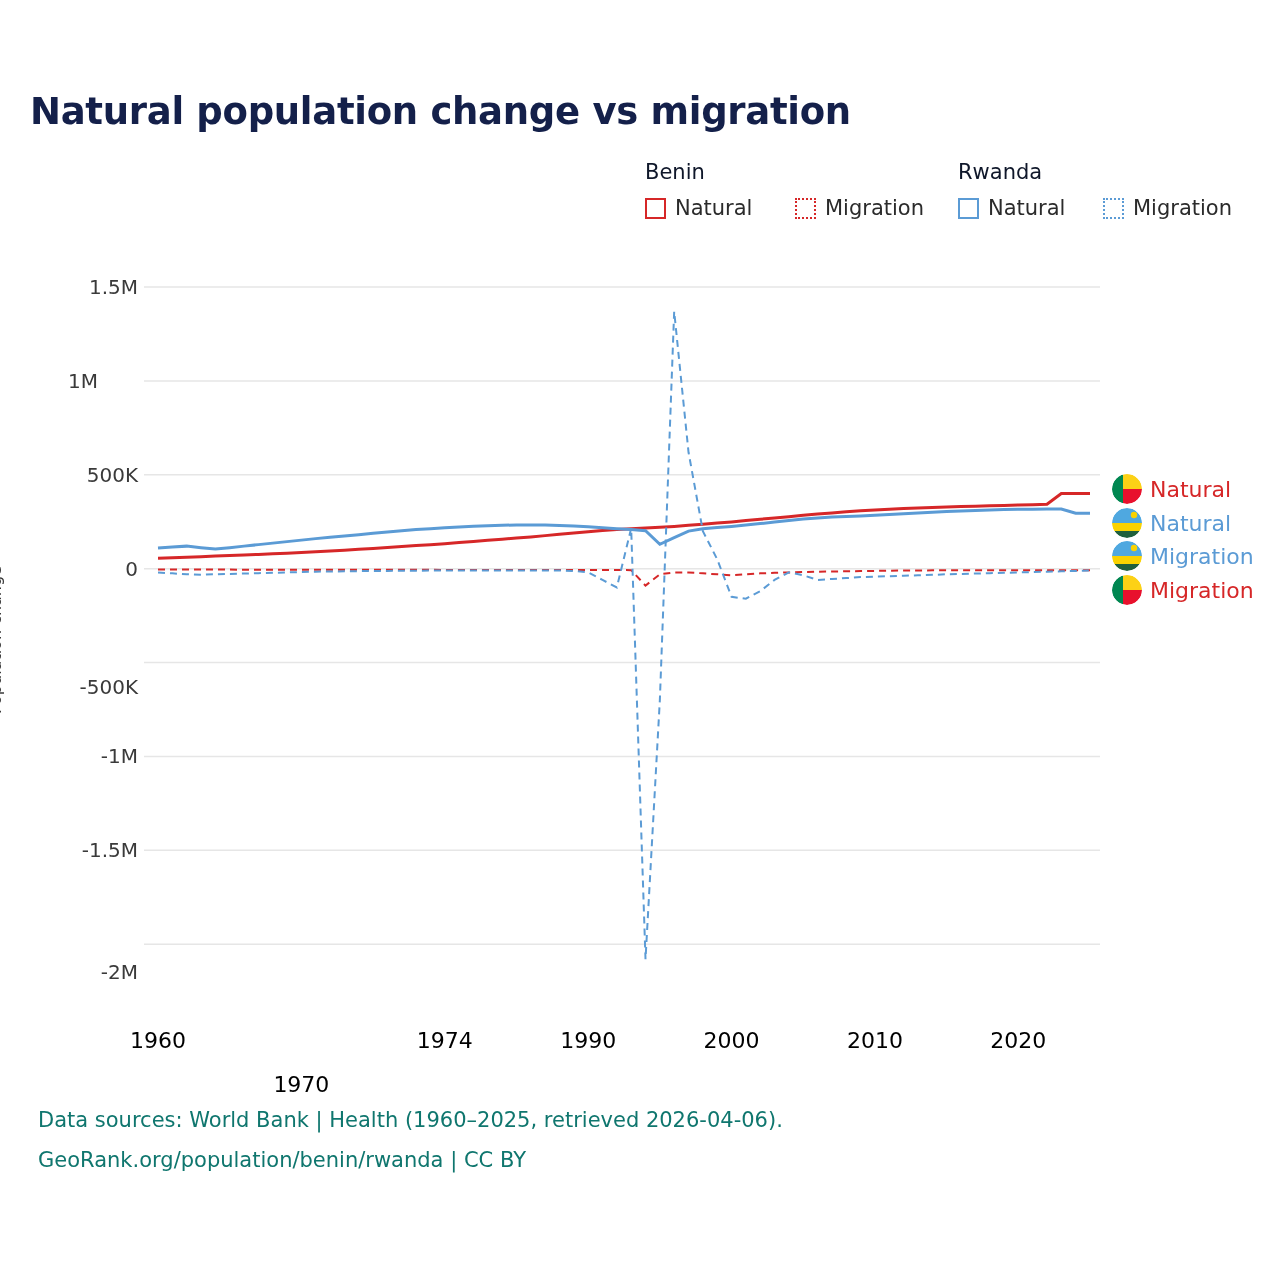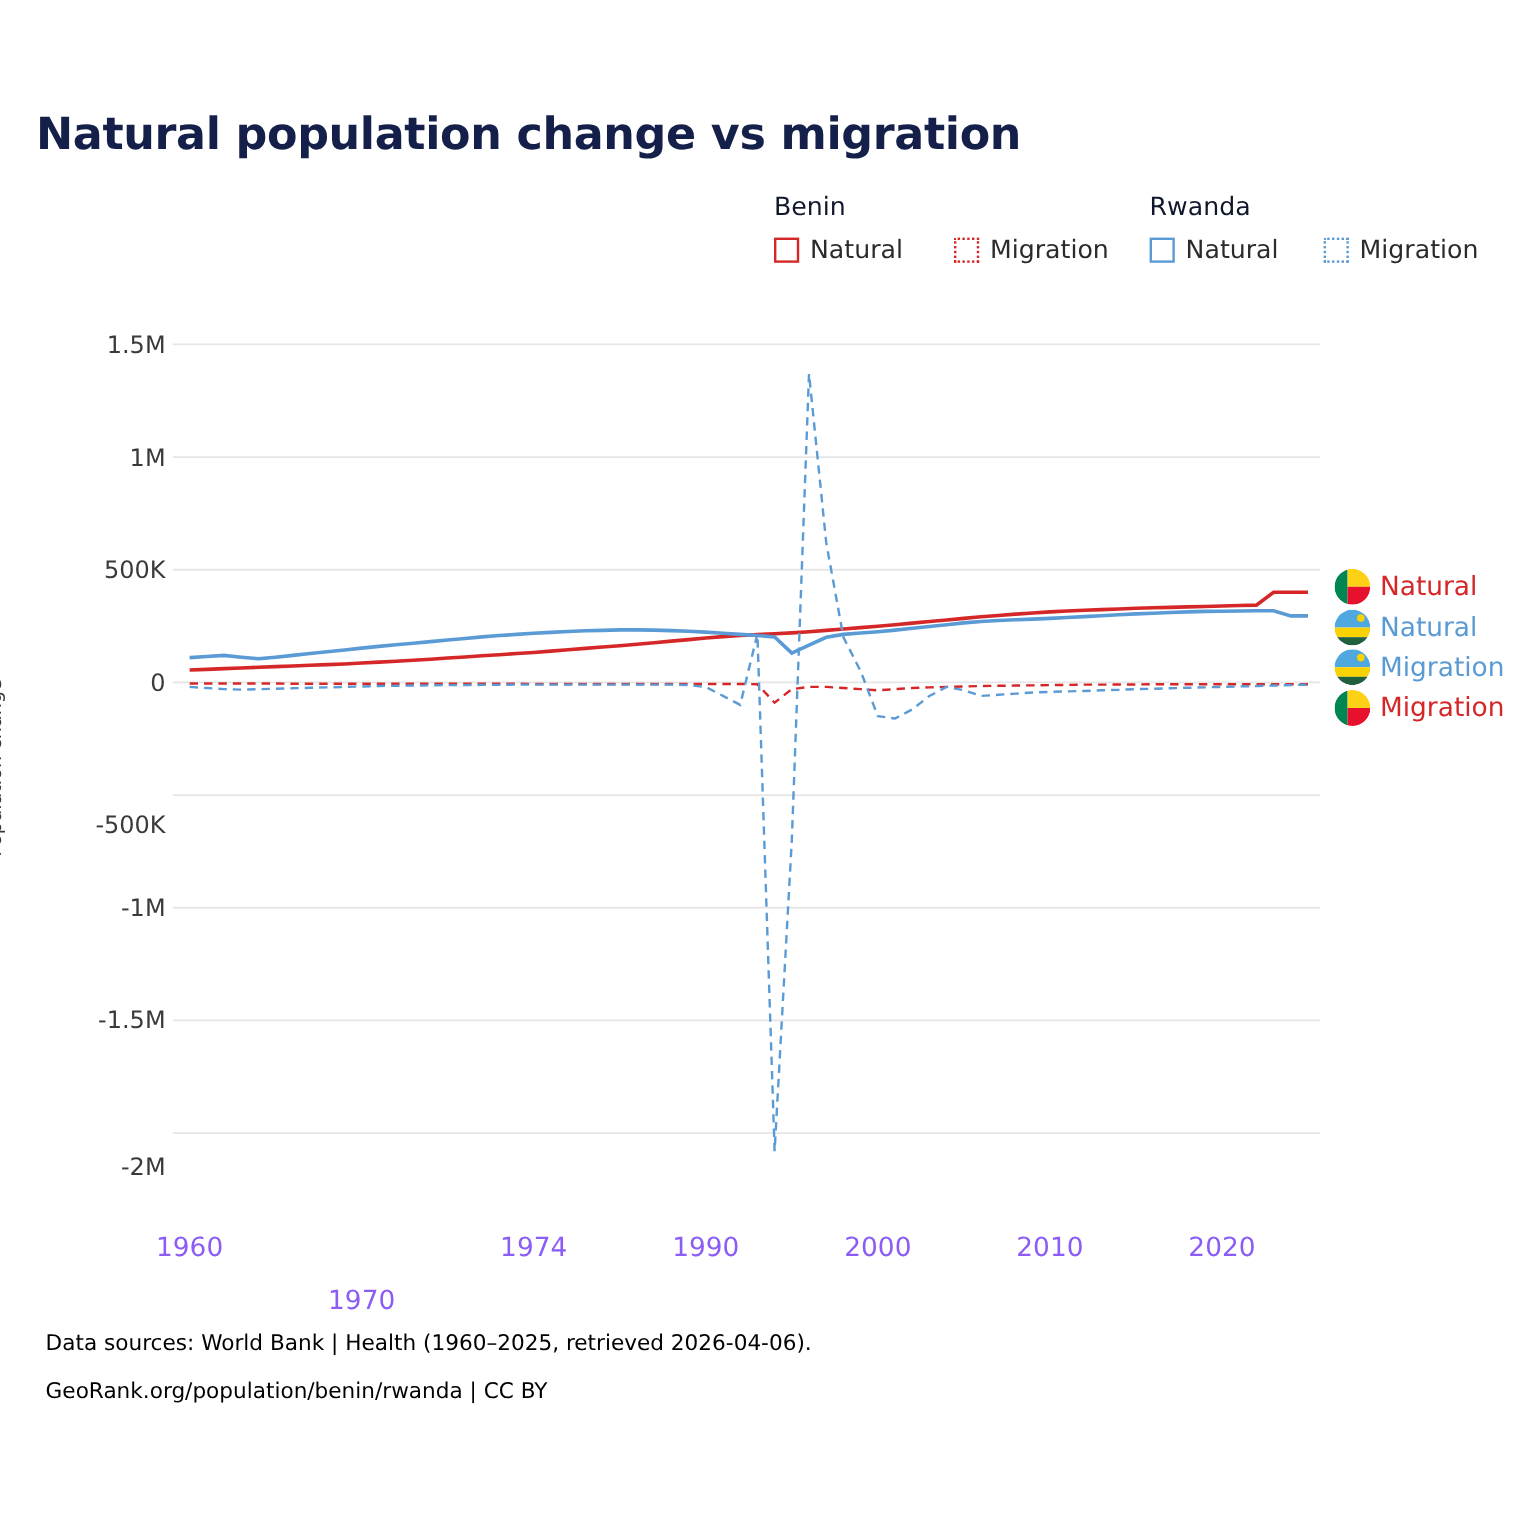"1M" div.ytick { text-align: none -> center }
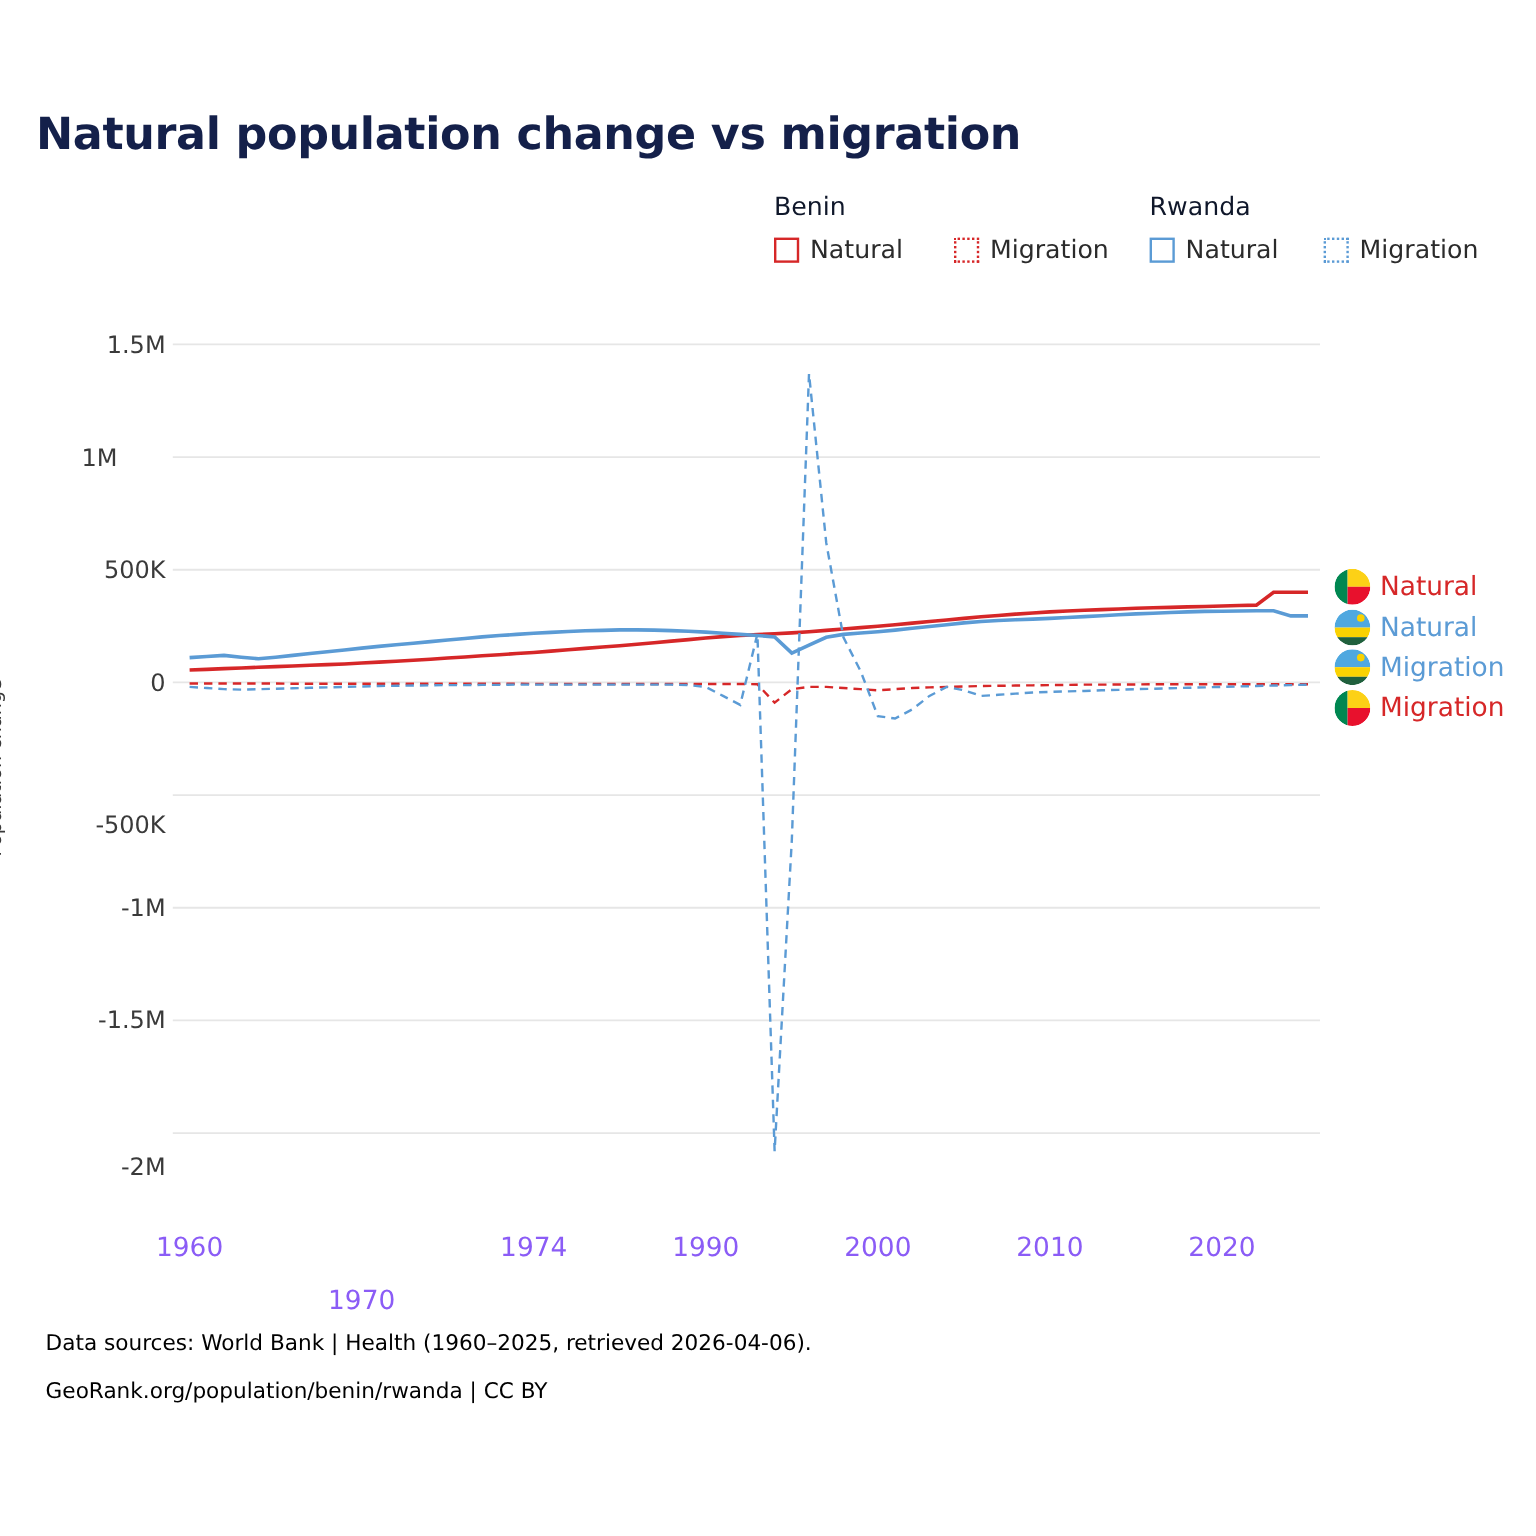"1960" .xtick { color: #8b5cf6 -> #000000 }
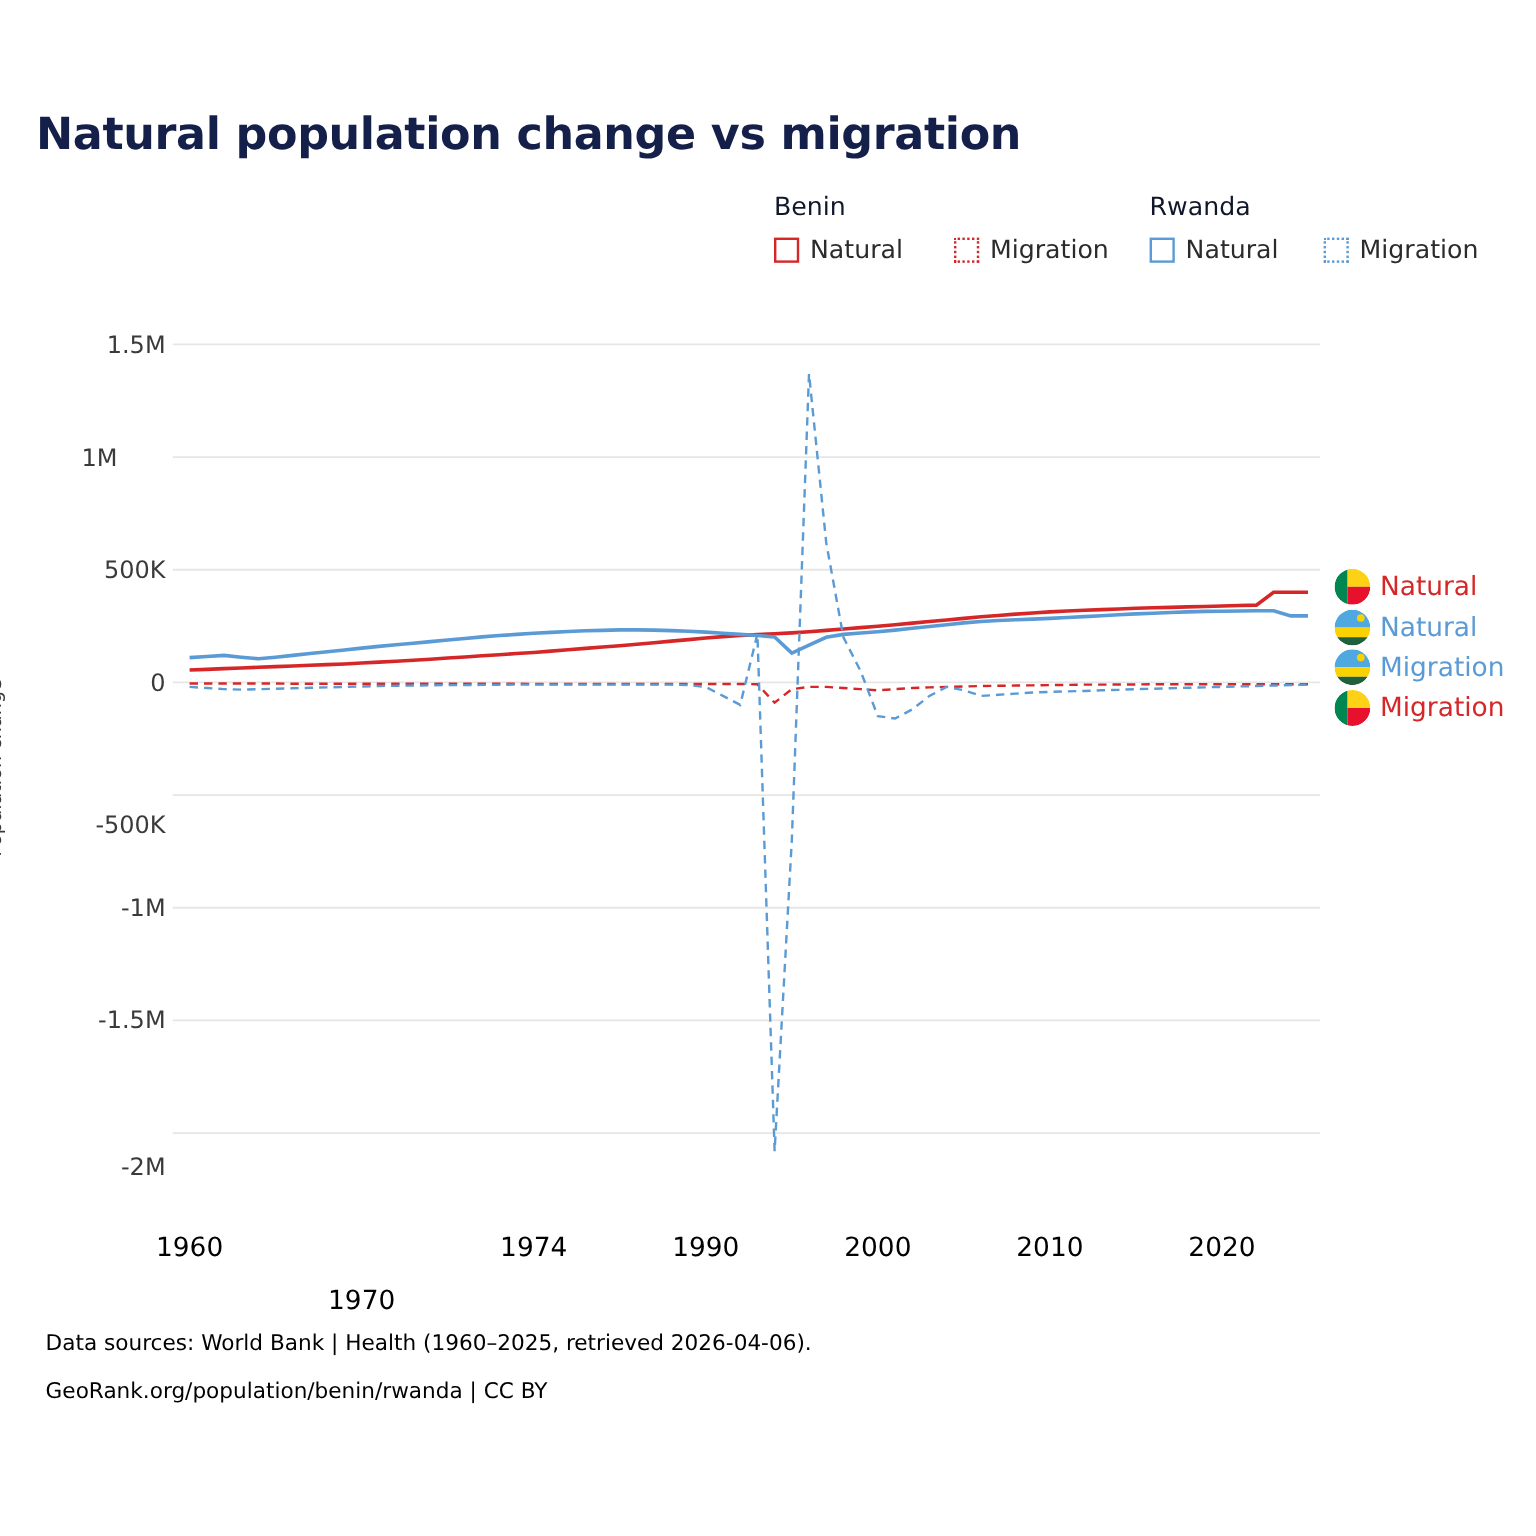"Data sources: World Bank |" #footer { color: #000000 -> #0f766e; font-size: 18px -> 21px }
